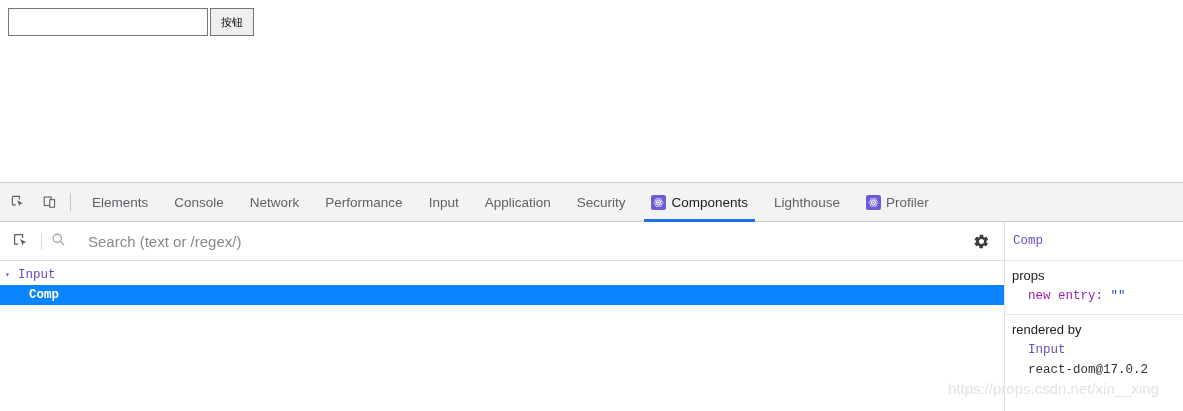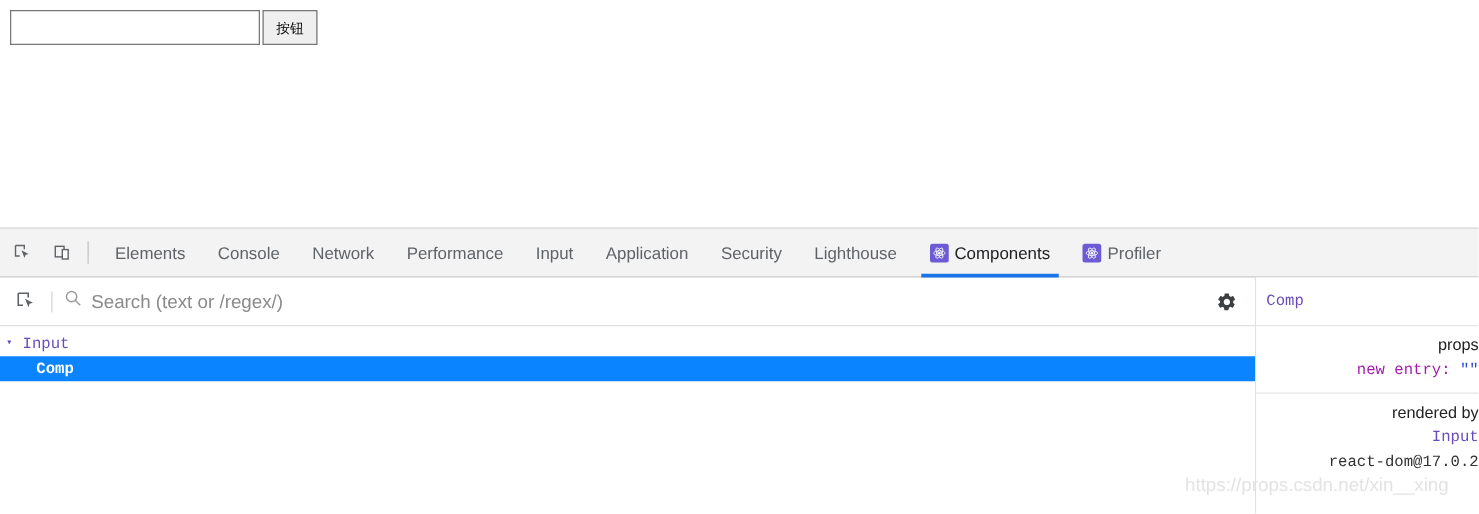"Lighthouse" div.dt-tab { order: before "Components" -> after "Components" }
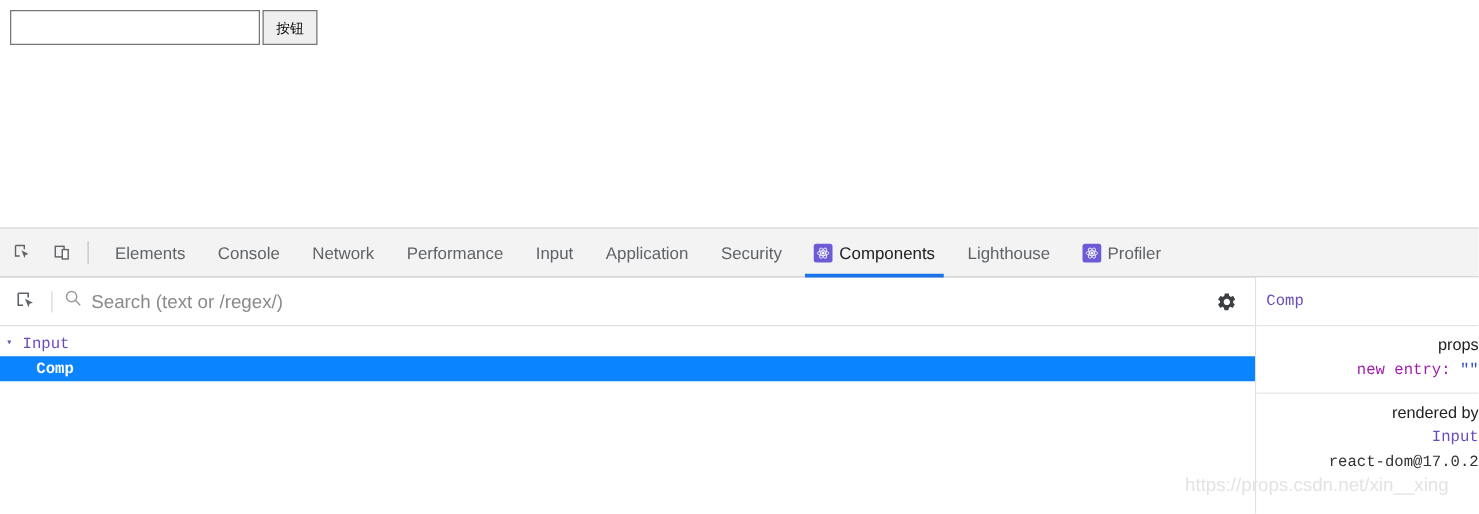"Search (text or /regex/)" .rdt-search-wrap { gap: 5px -> 20px }
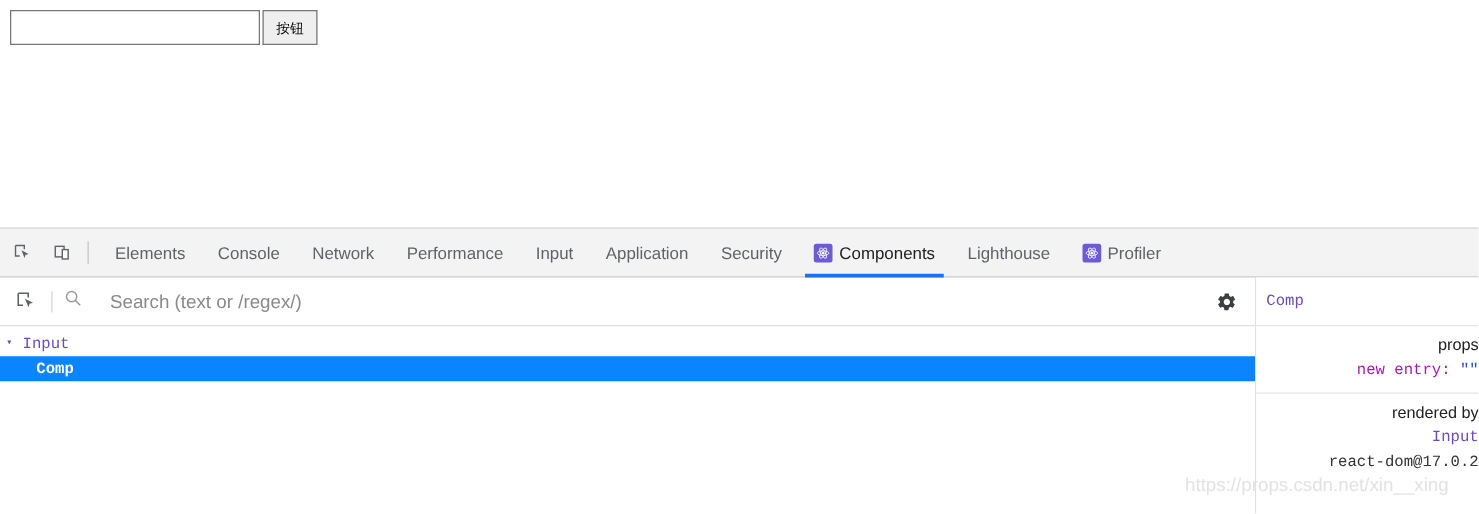"props" .insp-section { text-align: right -> none }
